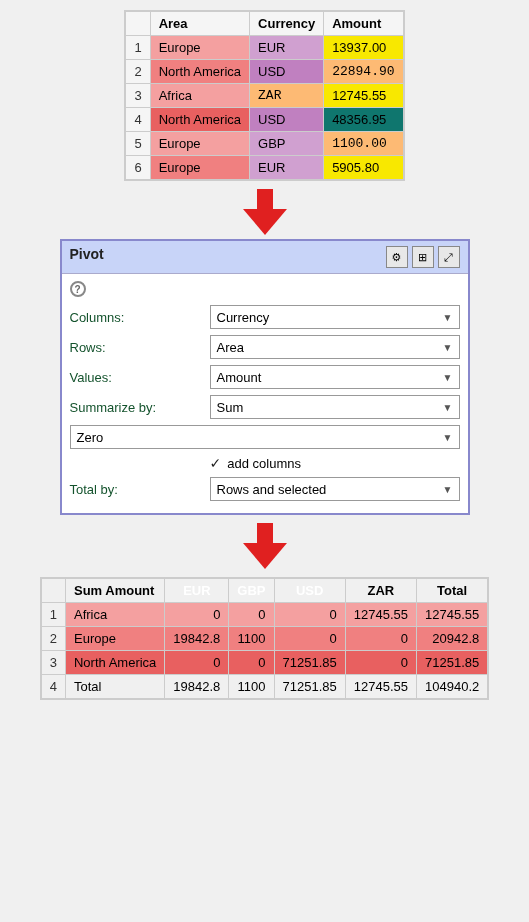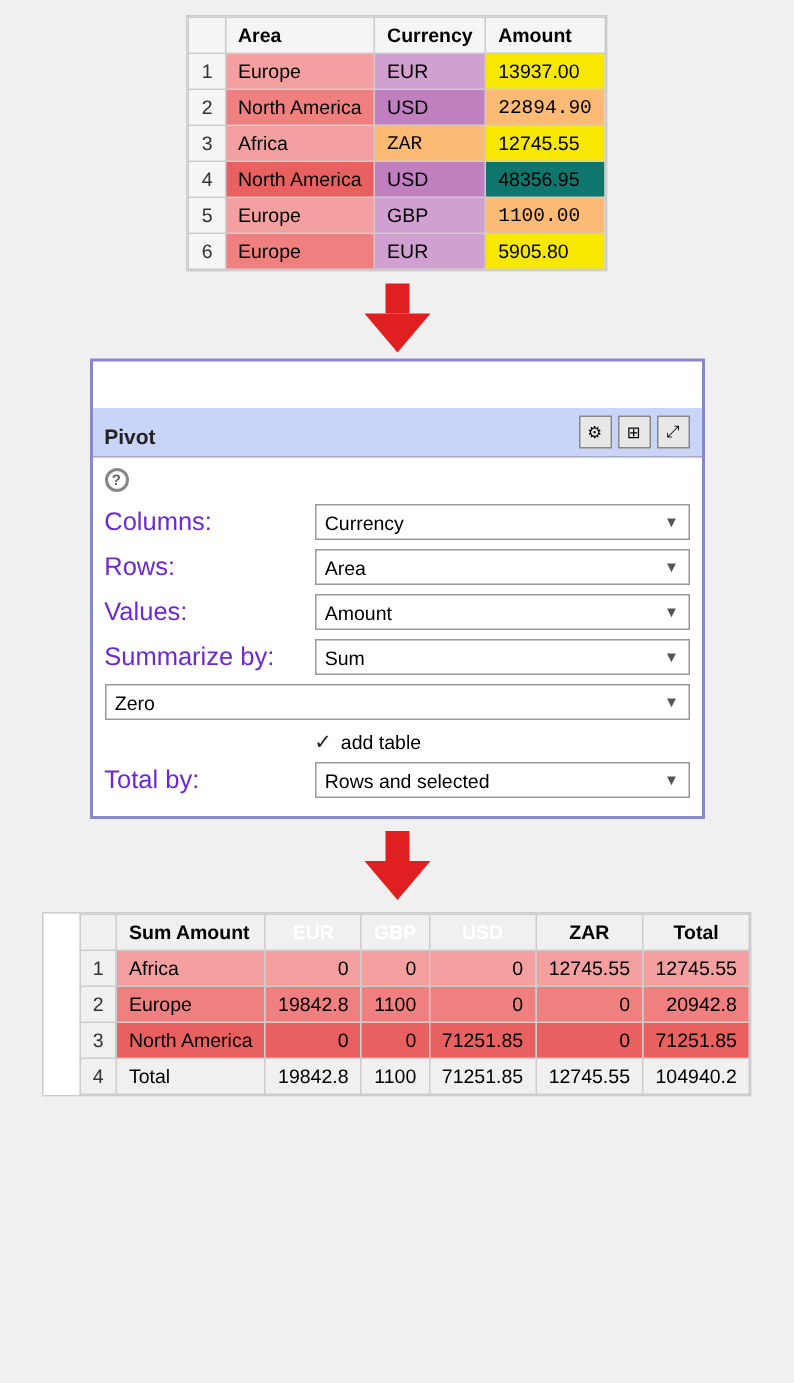"Pivot" .pivot-title-bar { align-items: flex-end -> flex-start; margin-top: 31px -> none }
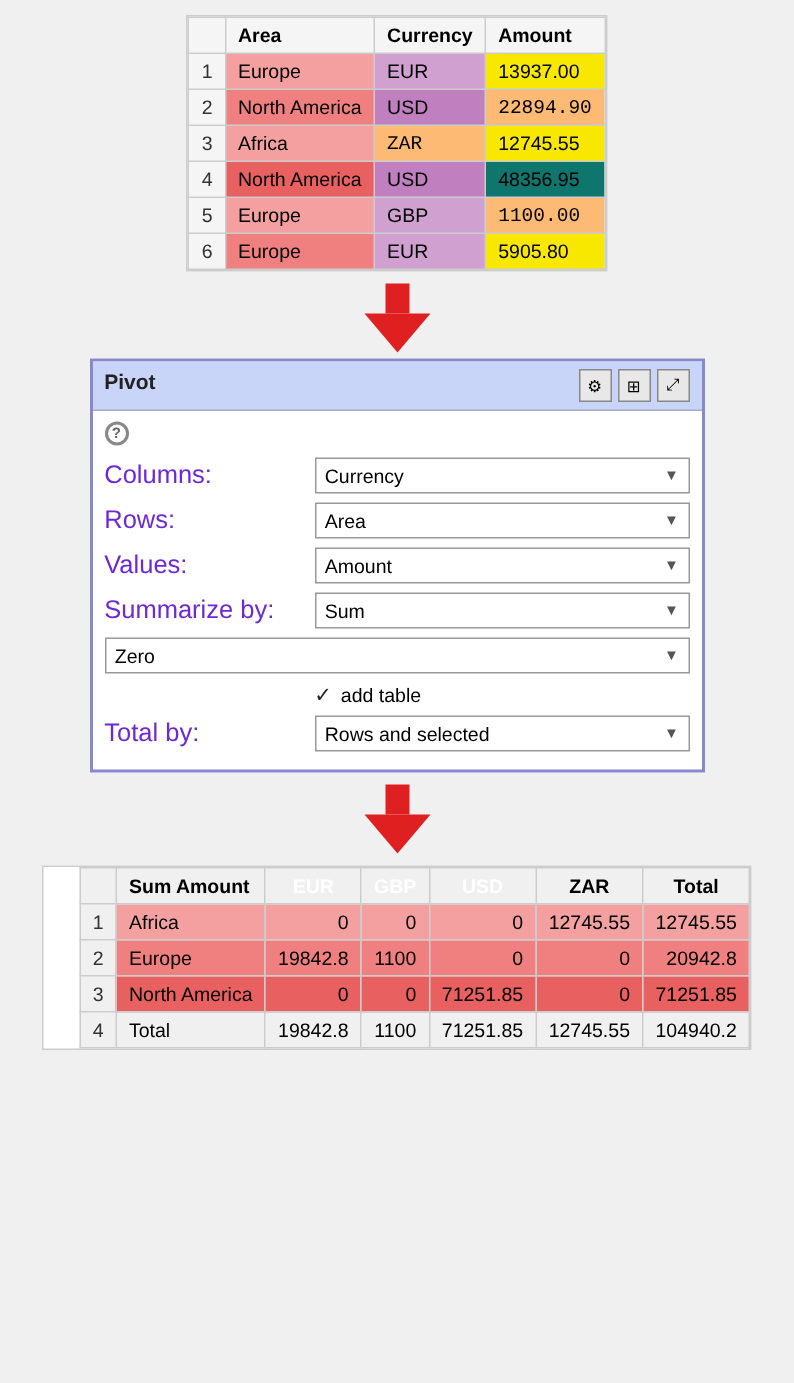"Columns:" .pivot-label { color: #6d28d9 -> #14532d; font-size: 17px -> 13px }
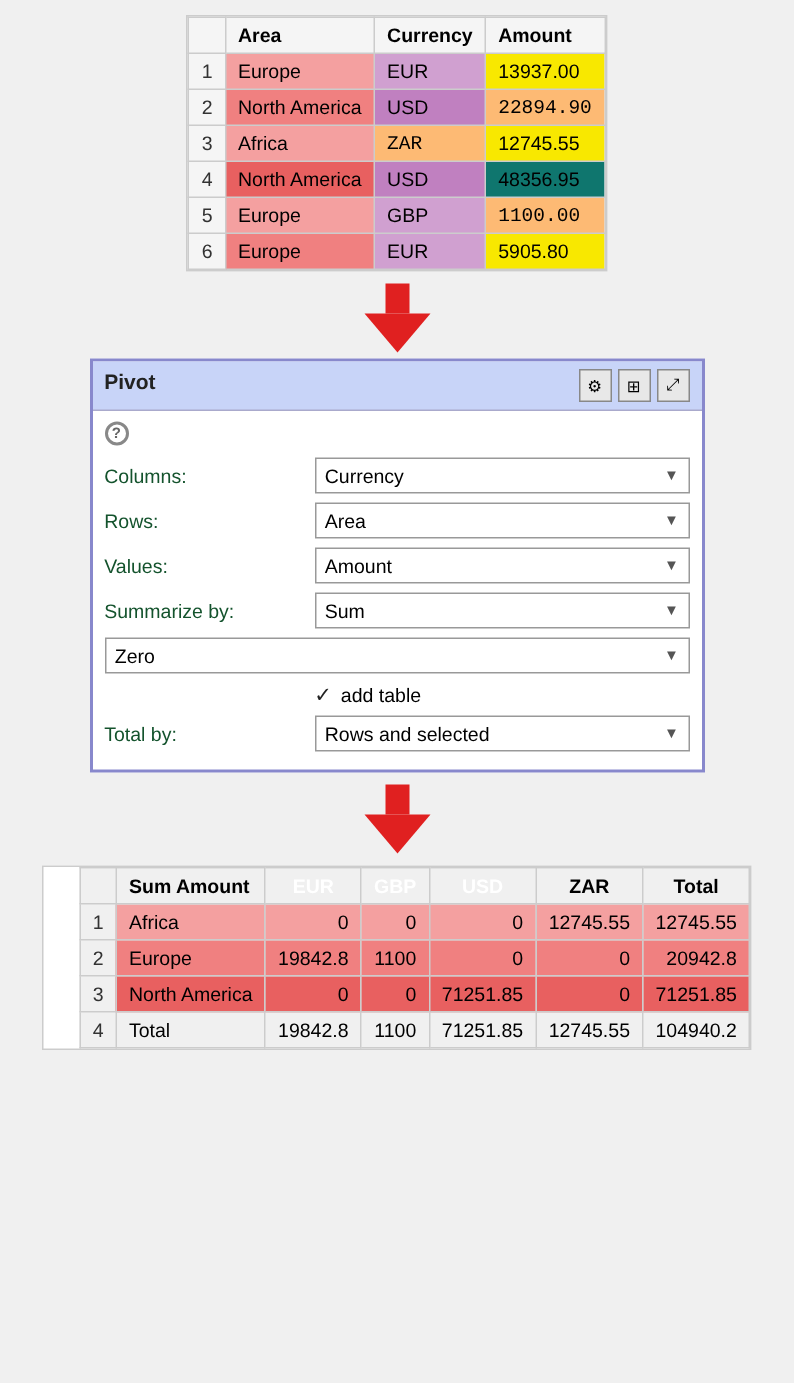"add table" span { text: table -> columns }
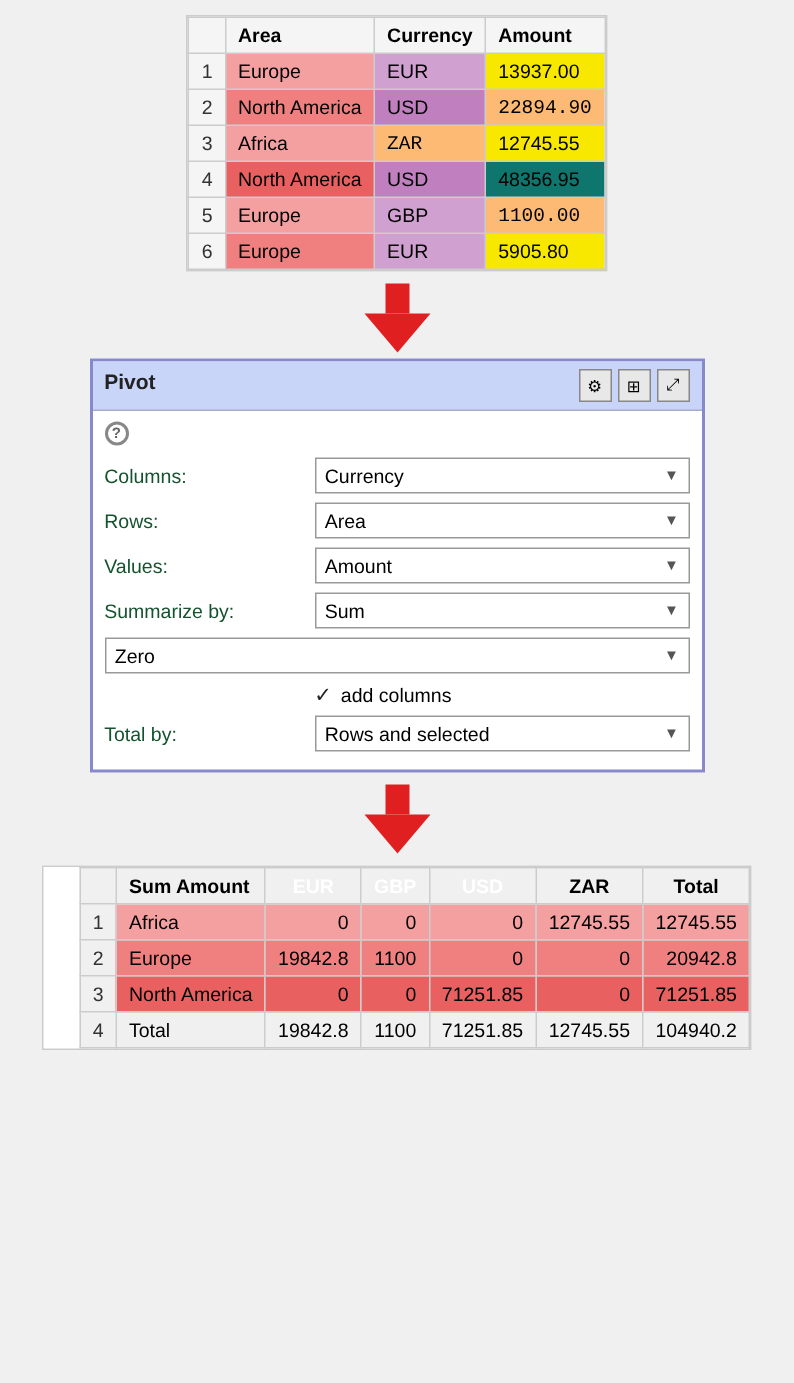"Sum Amount" .result-table-wrapper { padding-left: 24px -> none }
